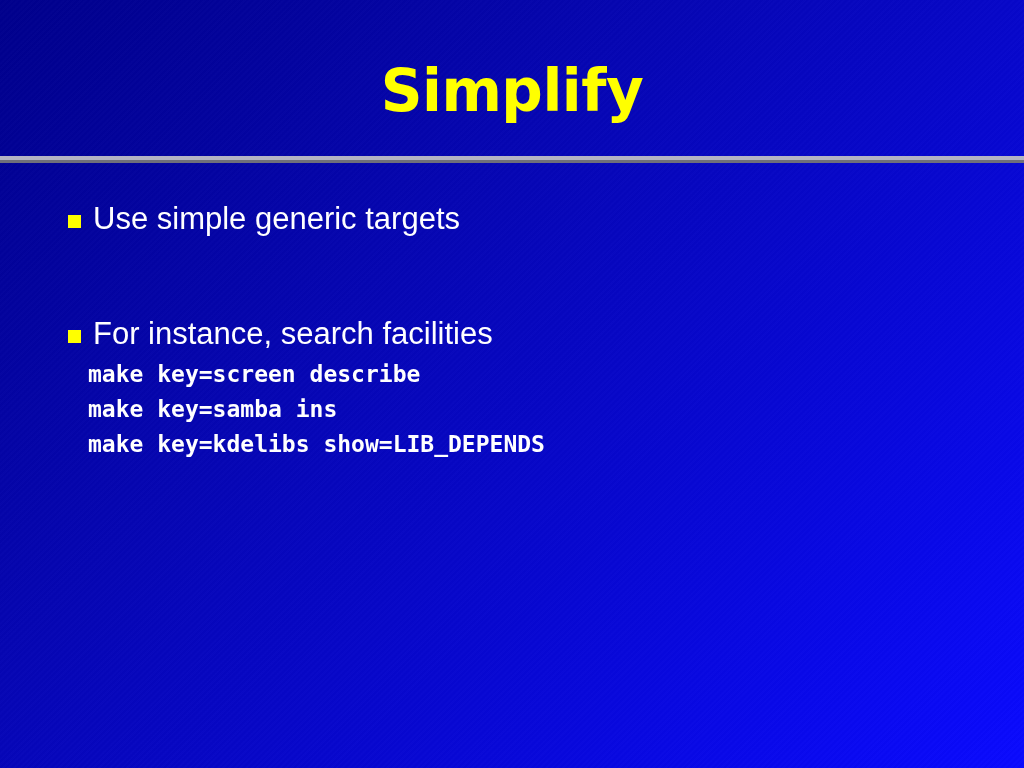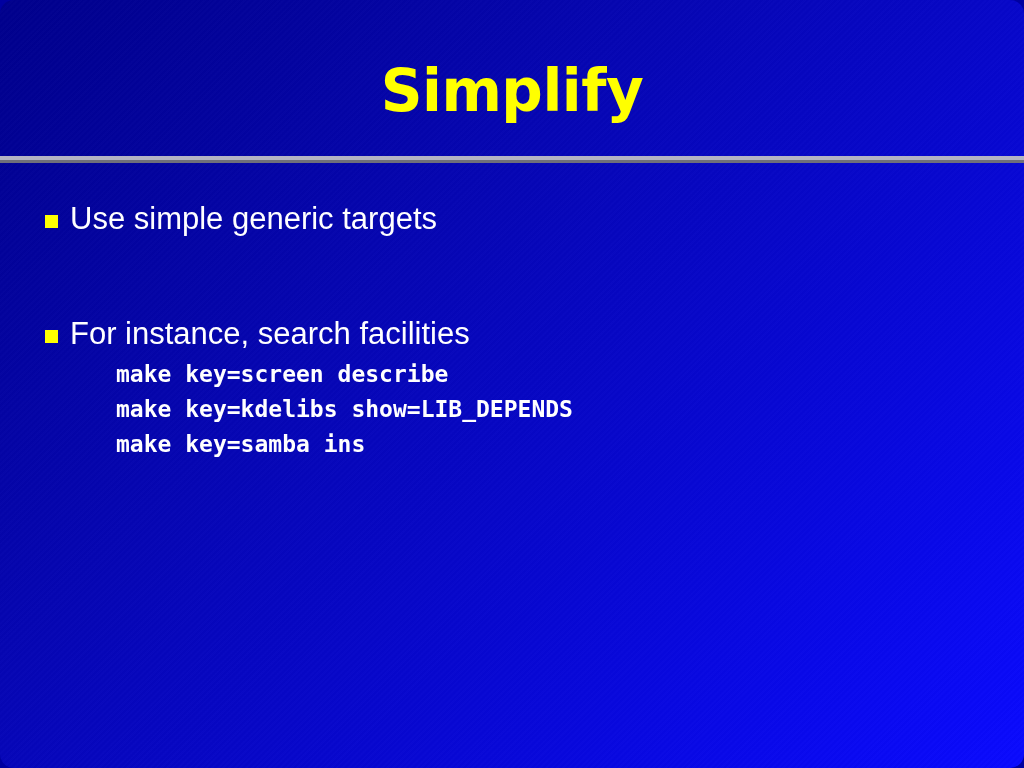"Simplify" .slide { border-radius: 14px -> none }
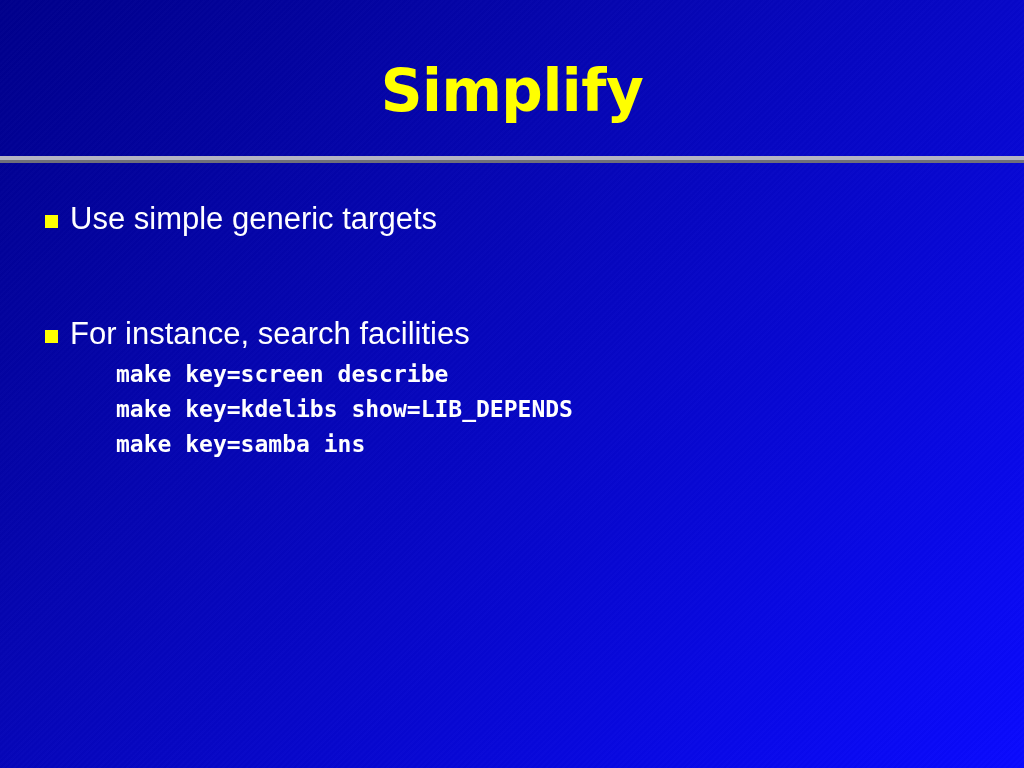"Use simple generic targets" .bullet-row { padding-left: 45px -> 68px }
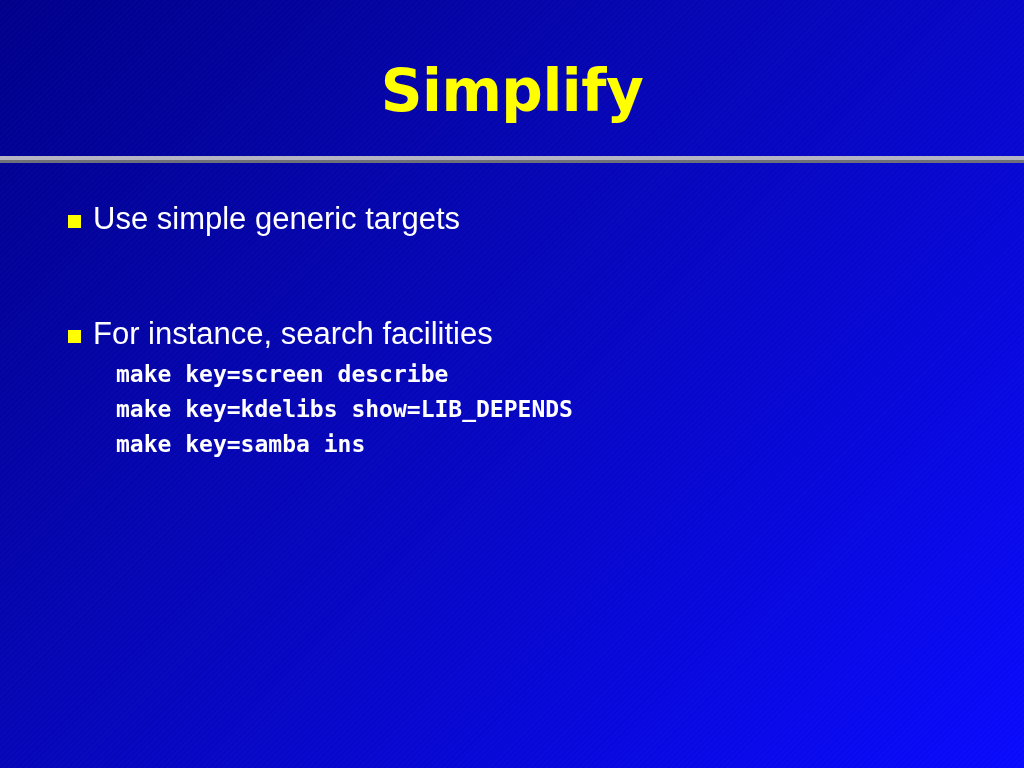"make key=screen describe" .code-block { padding: 0 0 0 116px -> 0 0 0 88px }
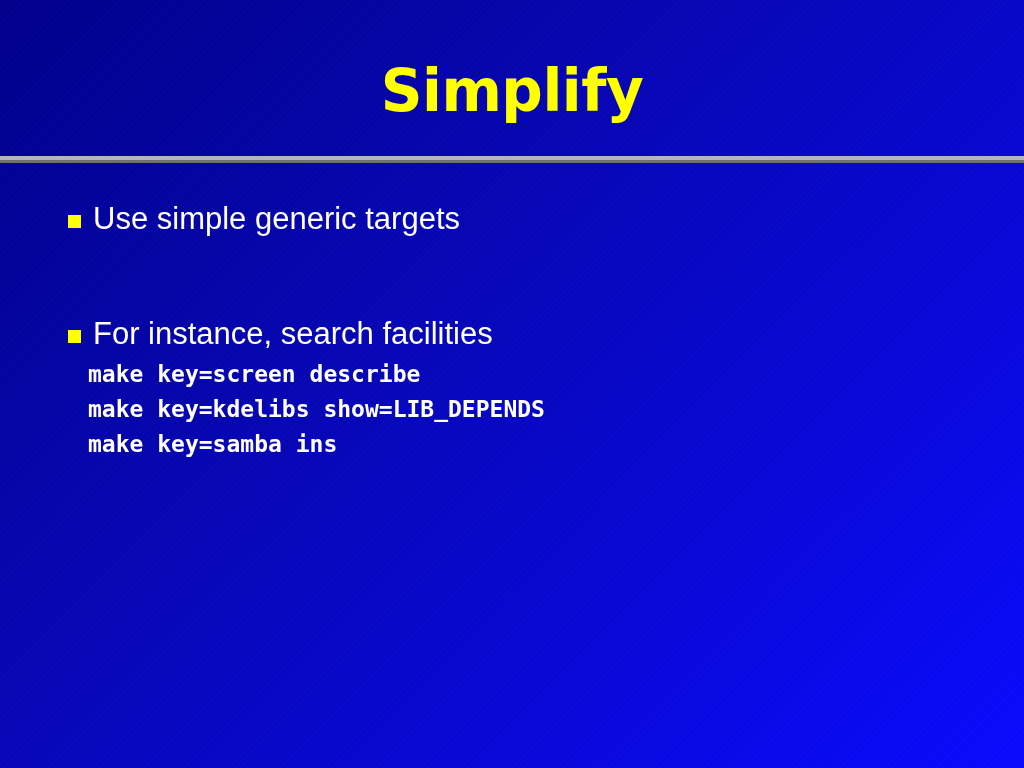"make key=kdelibs show=LIB_DEPENDS" span.code-line { order: before "make key=samba ins" -> after "make key=samba ins" }
